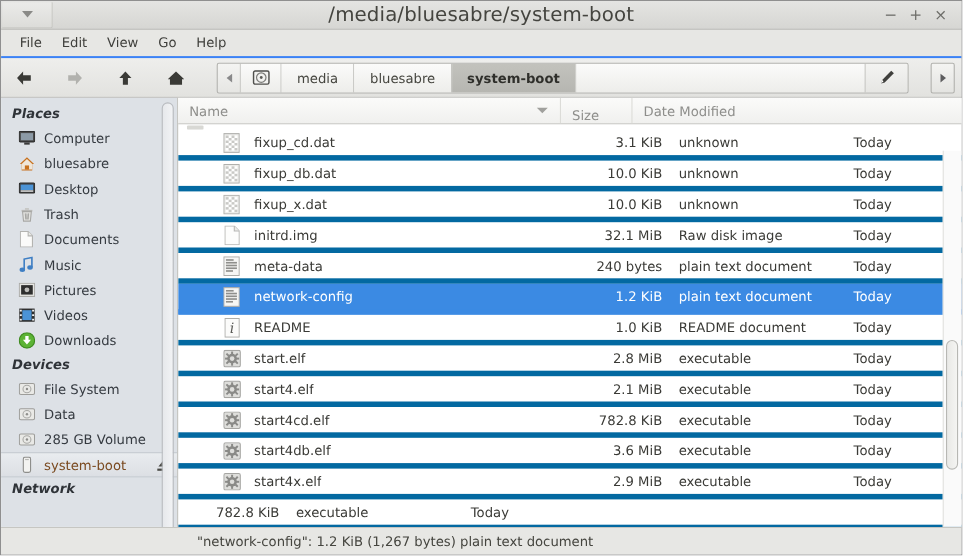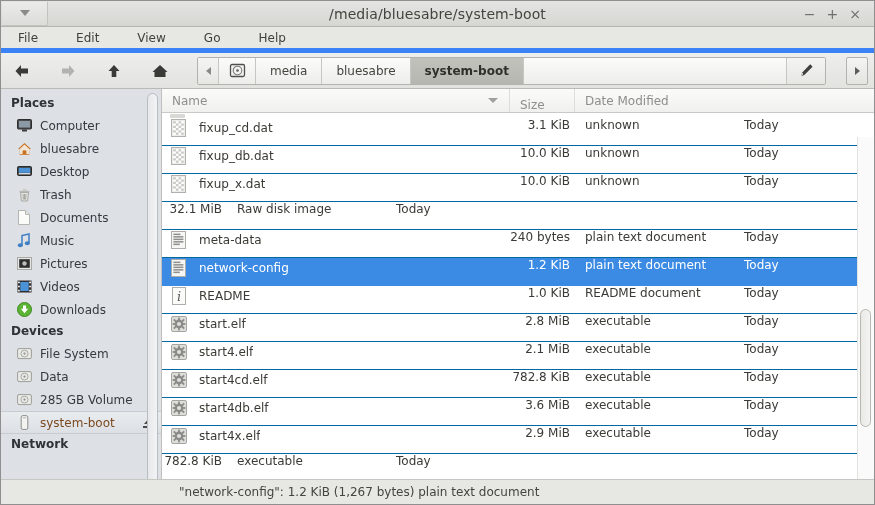"/media/bluesabre/system-boot" .title-text { font-size: 14px -> 18px }
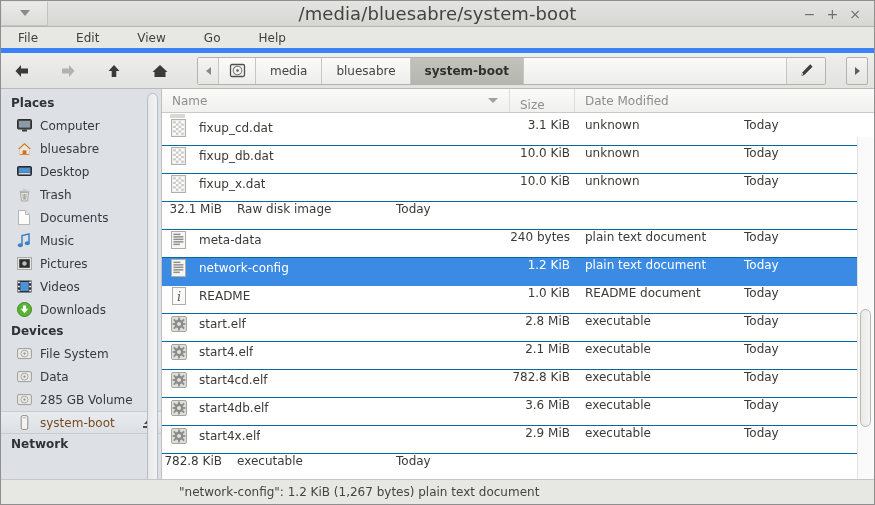"File" .menubar { border-bottom: 5px solid #3b82f6 -> 2px solid #3b82f6; gap: 20px -> none }
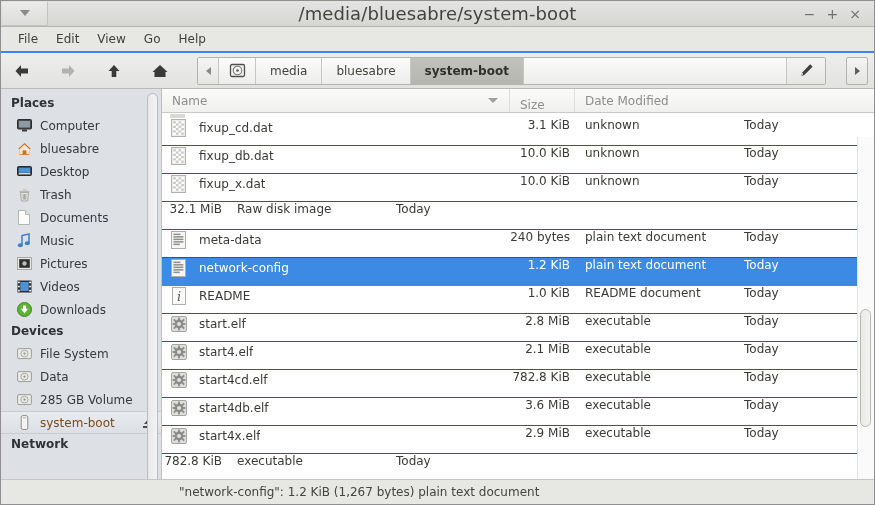"Places" .sb-head { font-style: none -> italic }
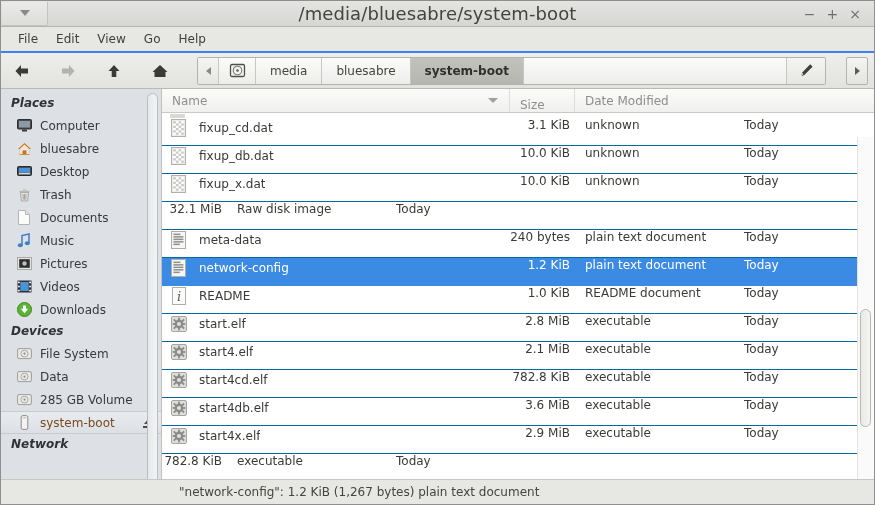"fixup_cd.dat" .row { align-items: flex-start -> center; border-bottom: 1px solid #0369a1 -> 5px solid #0369a1; padding-left: none -> 32px }
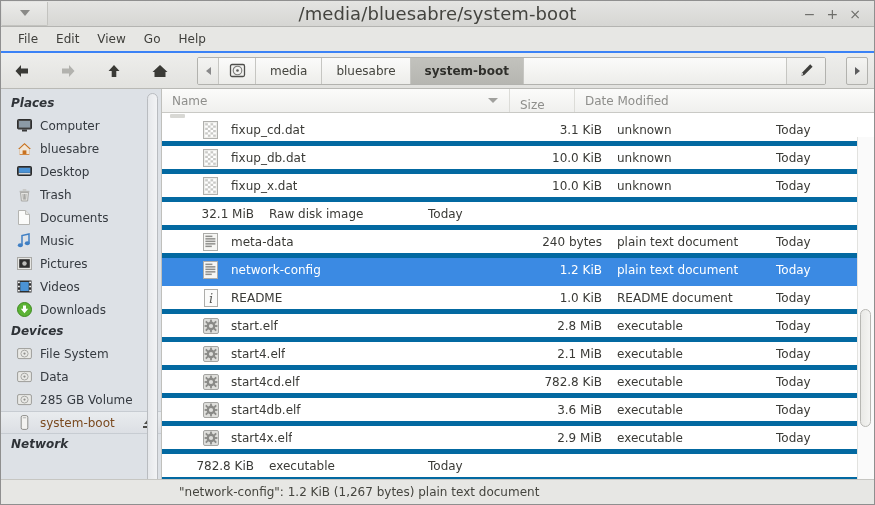"initrd.img" div.c-name { html: none -> <div> <span> <svg> <path></path> <path></path> </svg> </span> <span>initrd.img</span> </div> }
